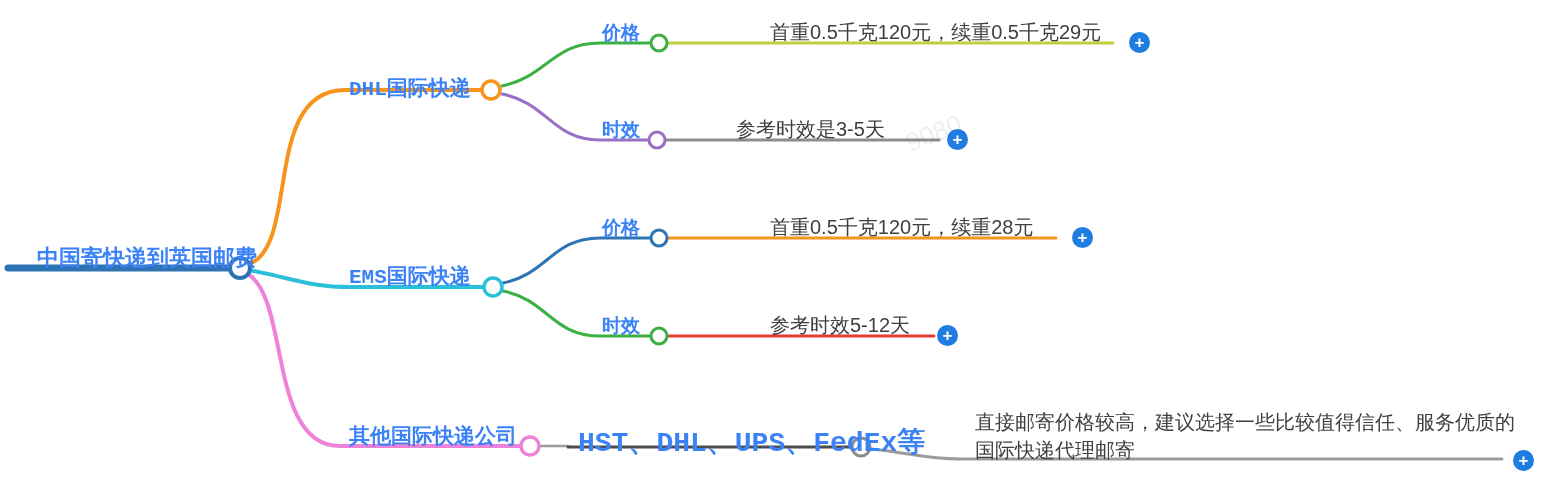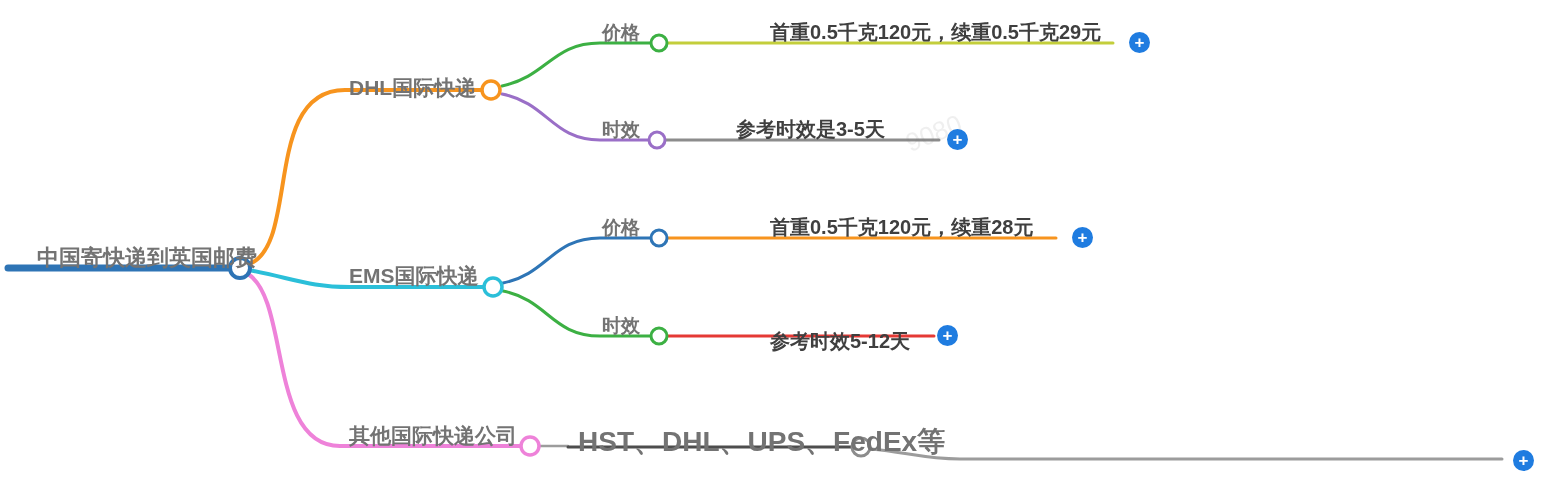"价格" .lbl { color: #737373 -> #3b82f6; font-family: none -> Liberation Mono, monospace }
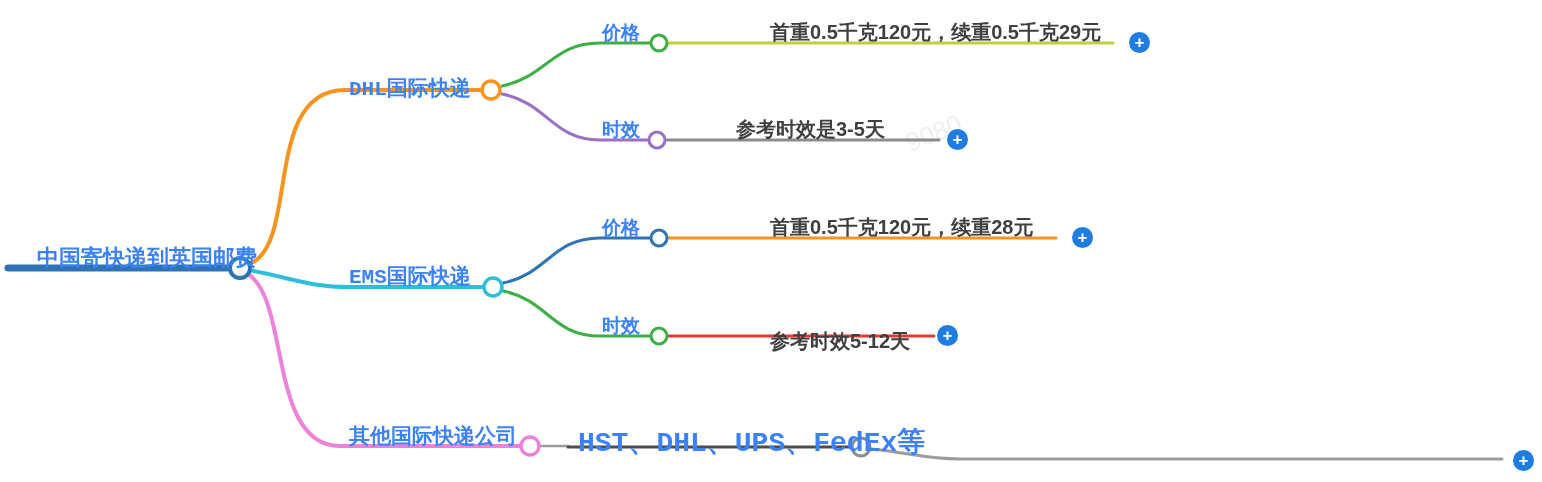"首重0.5千克120元，续重0.5千克29元" .val { font-weight: bold -> normal }
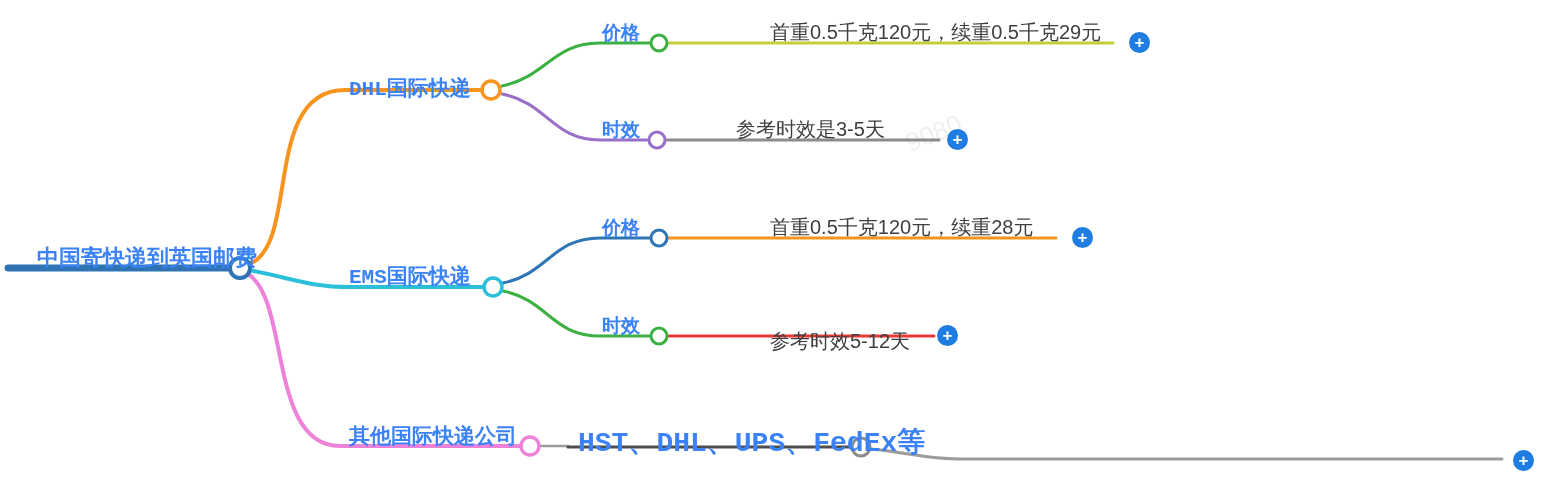"参考时效5-12天" div.val { top: 328px -> 312px }
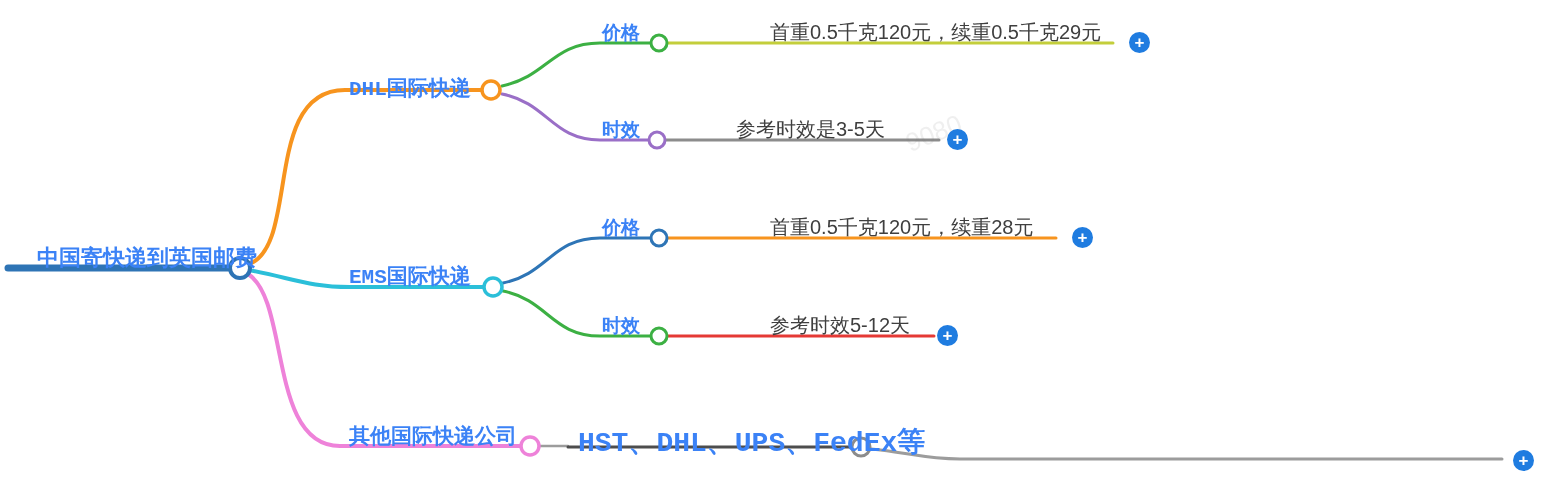"直接邮寄价格较高，建议选择一些比较值得信任、服务优质的国际快递代理邮寄" div.val { html: none -> <div>直接邮寄价格较高，建议选择一些比较值得信任、服务优质的国际快递代理邮寄</div> }
